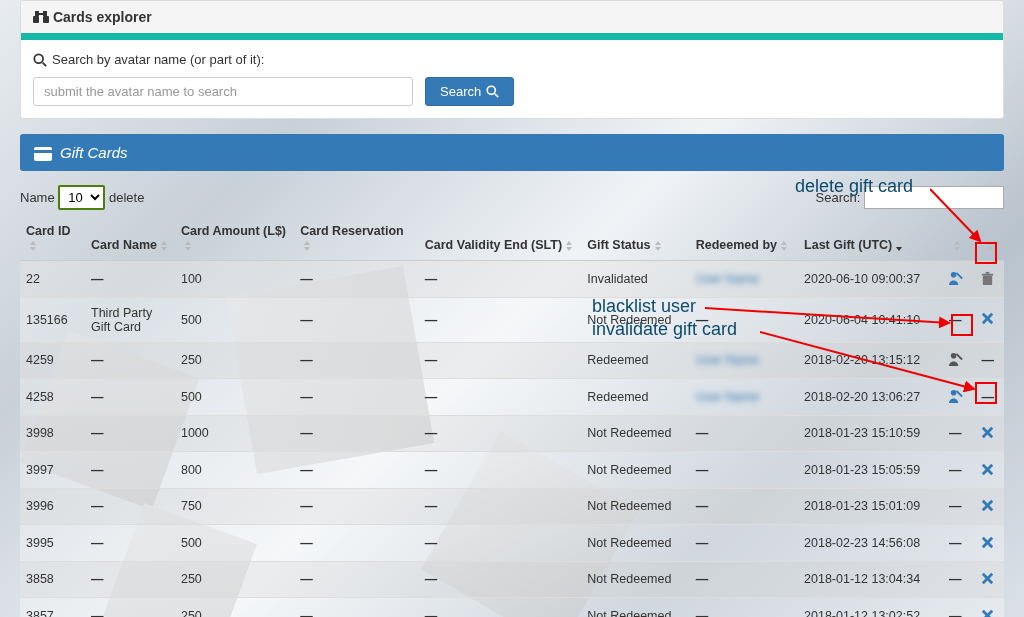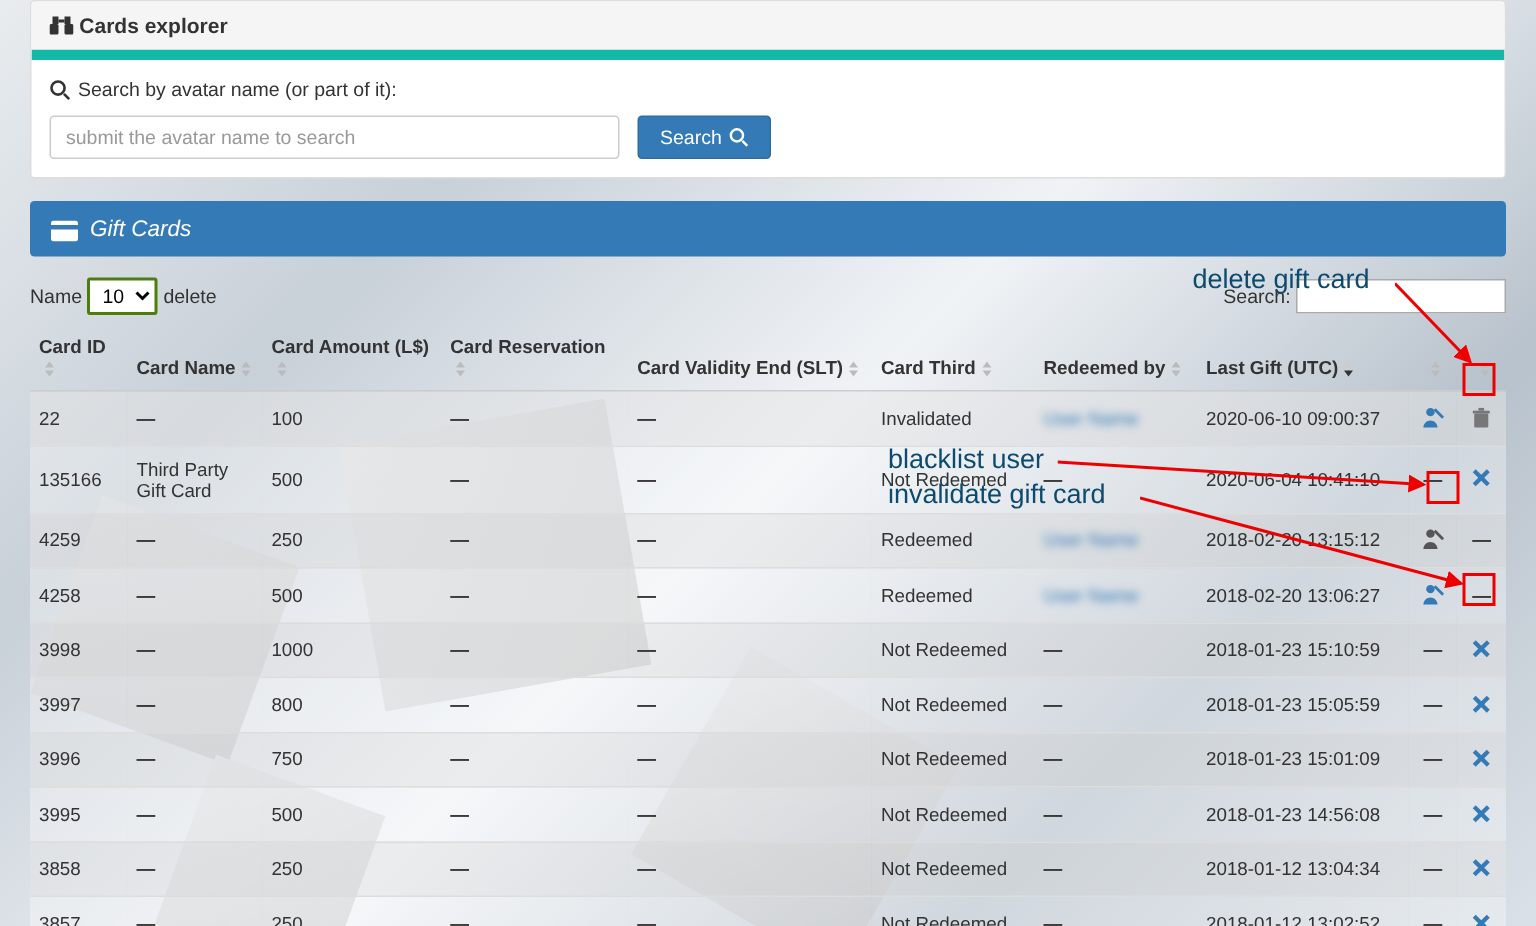"Card Third" span { text: Card Third -> Gift Status }
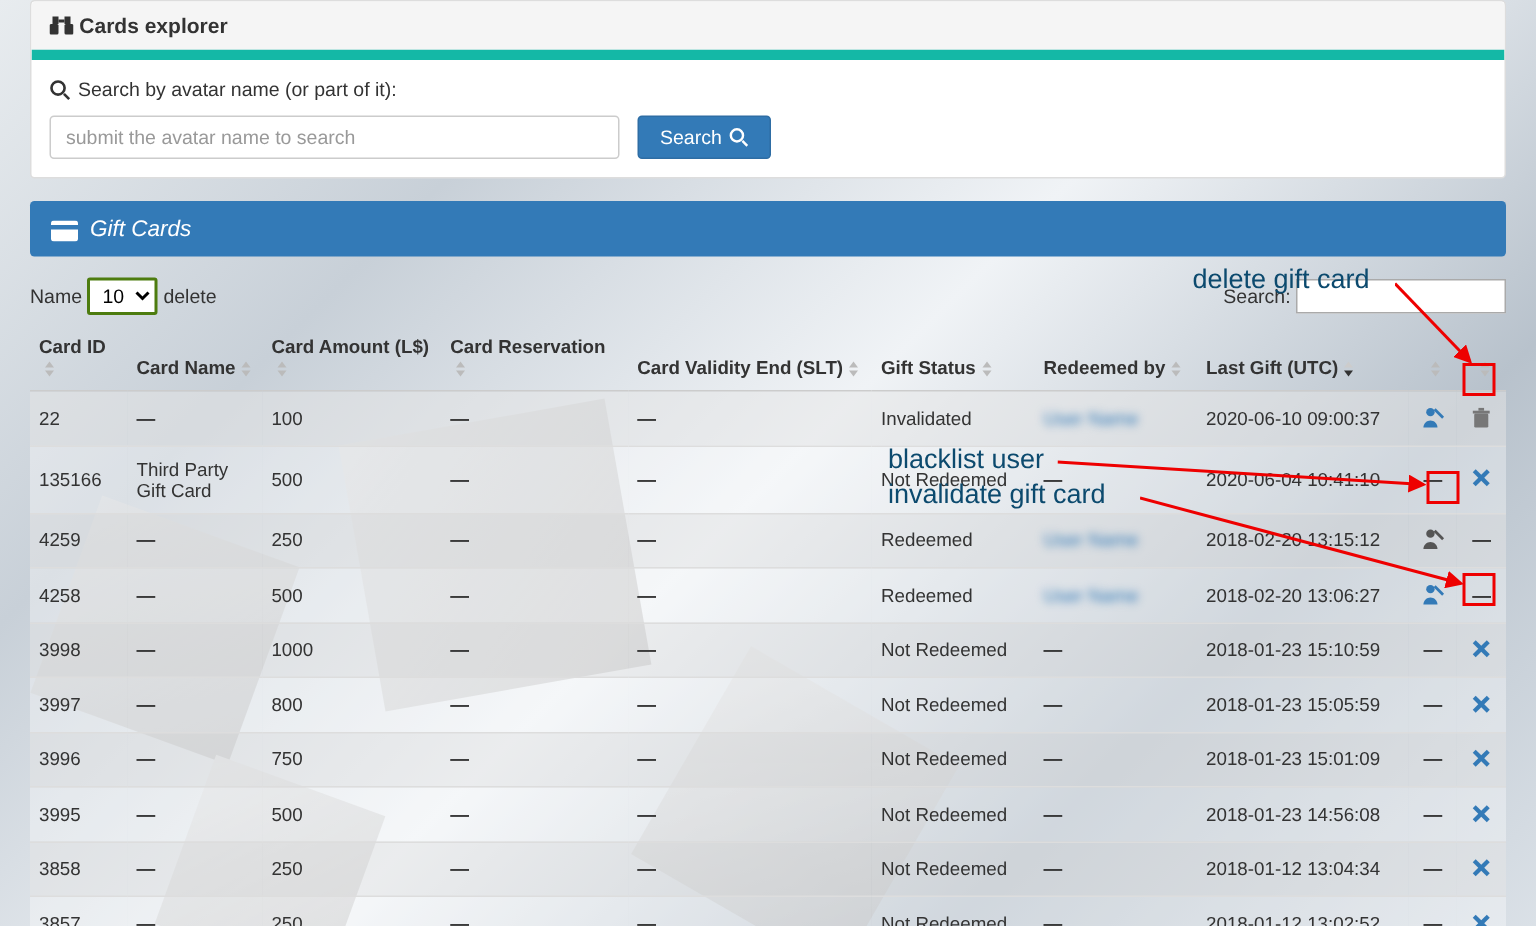"2018-01-23 14:56:08" td { text: 2018-01-23 -> 2018-02-23 }
